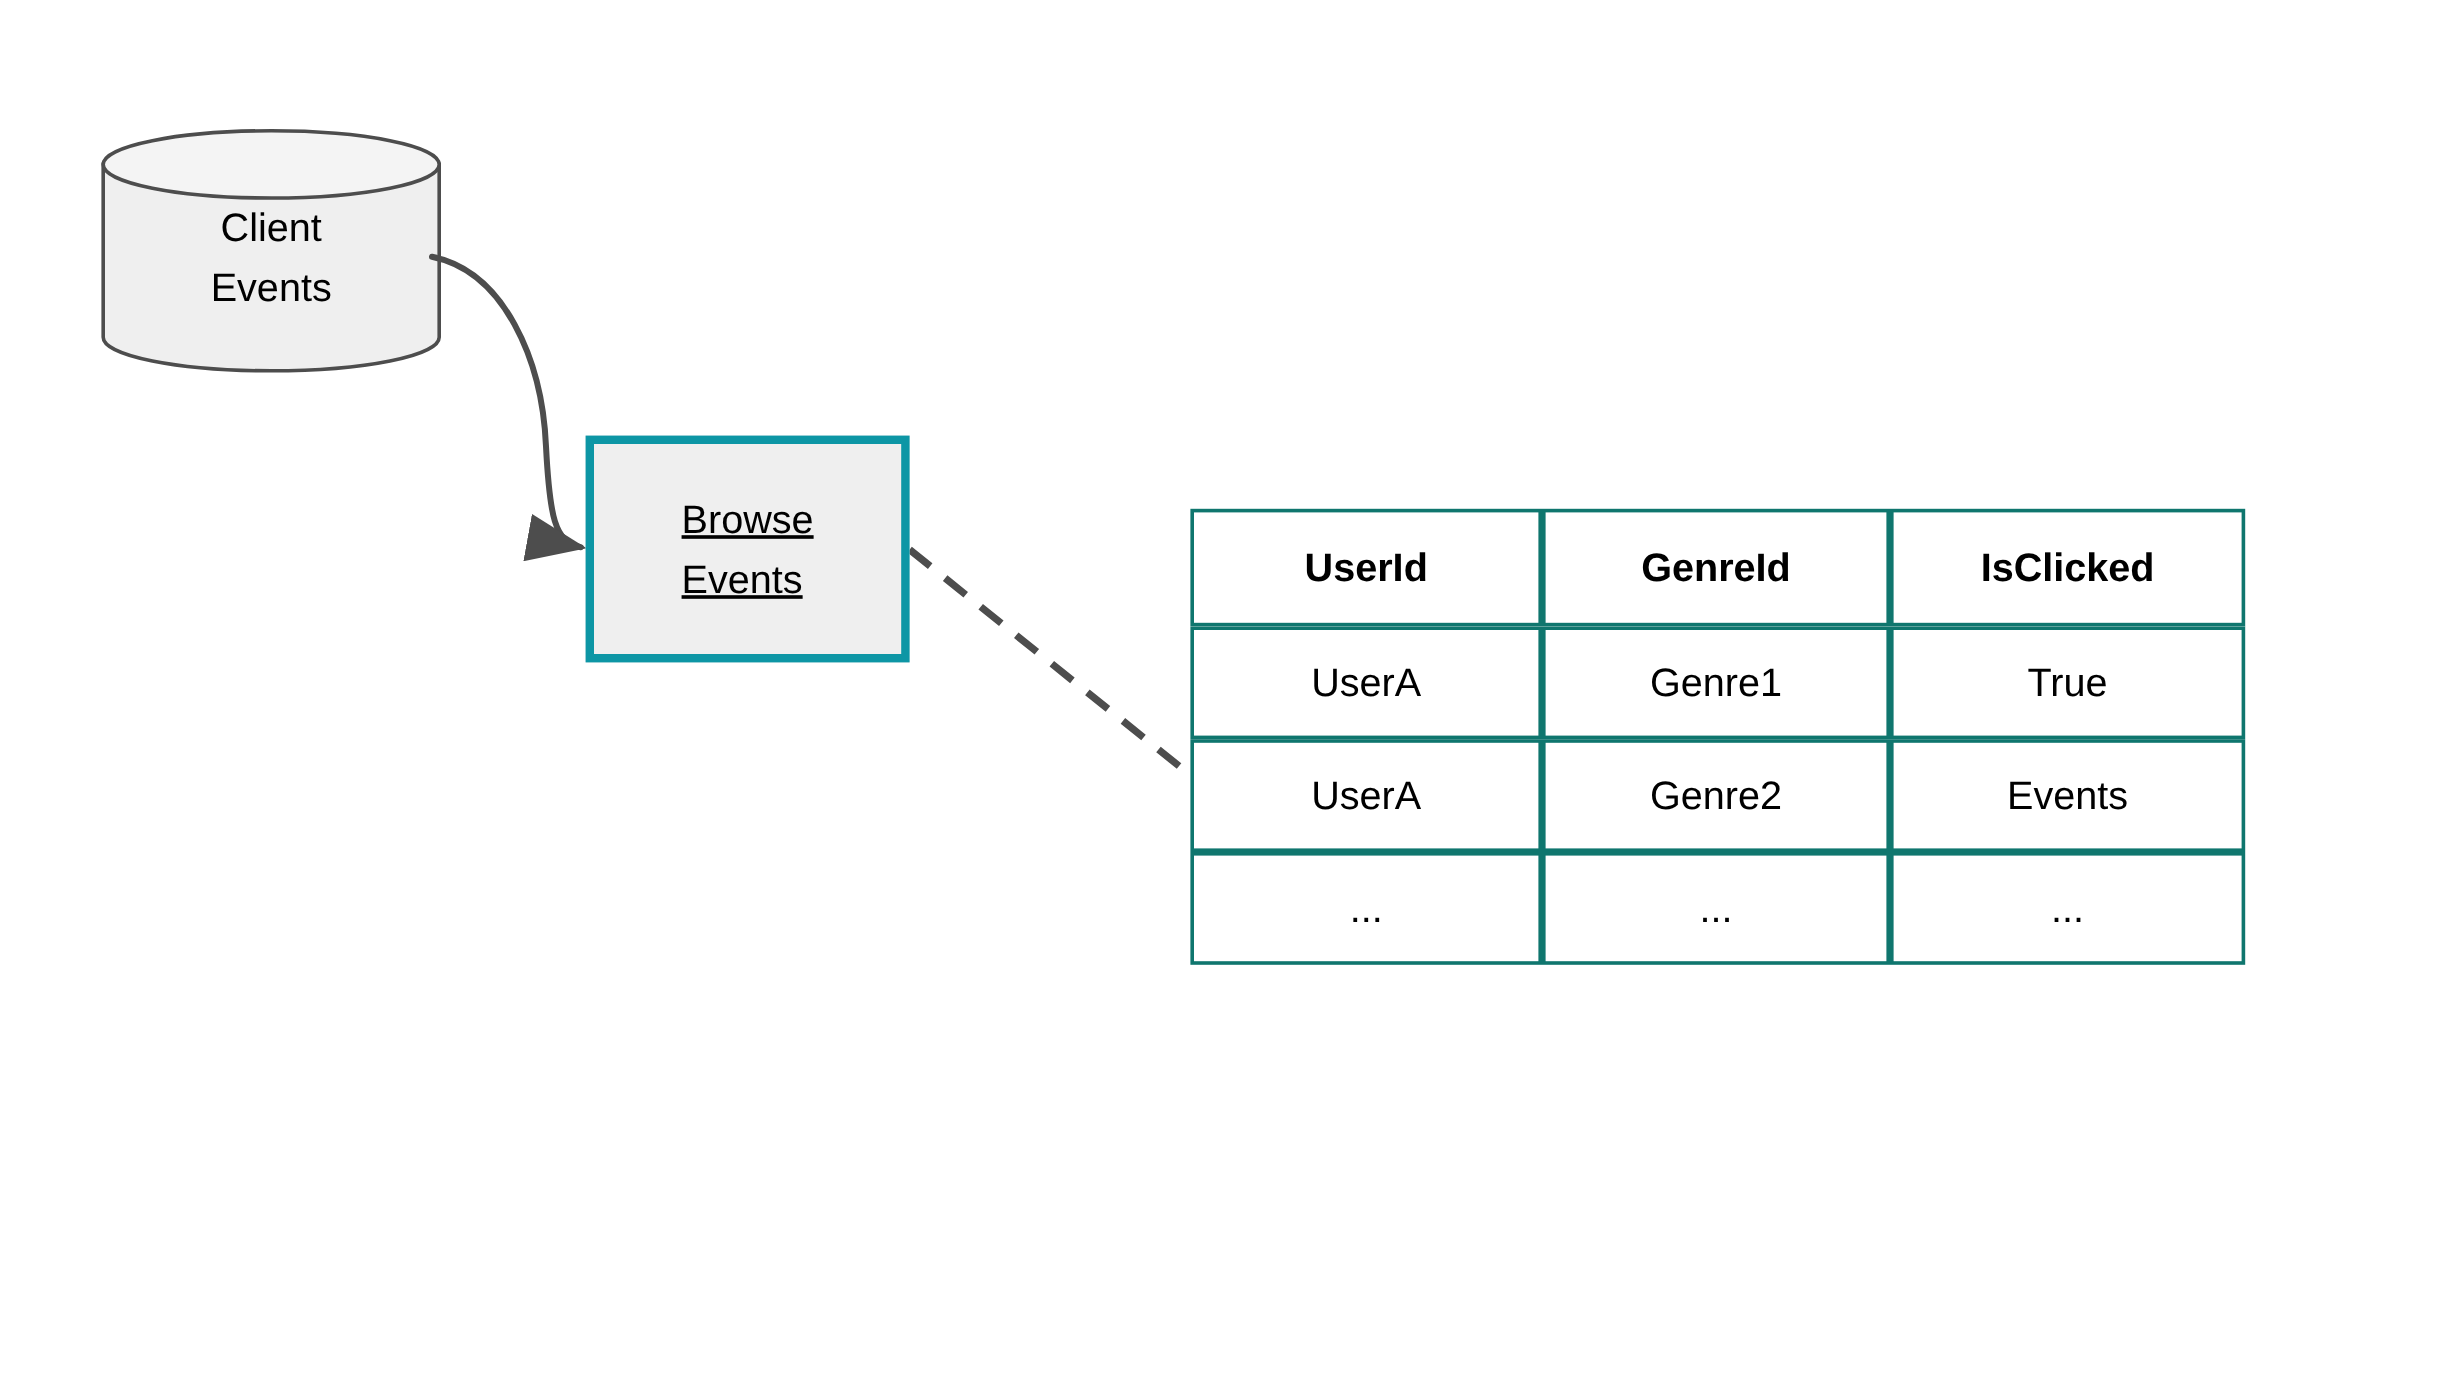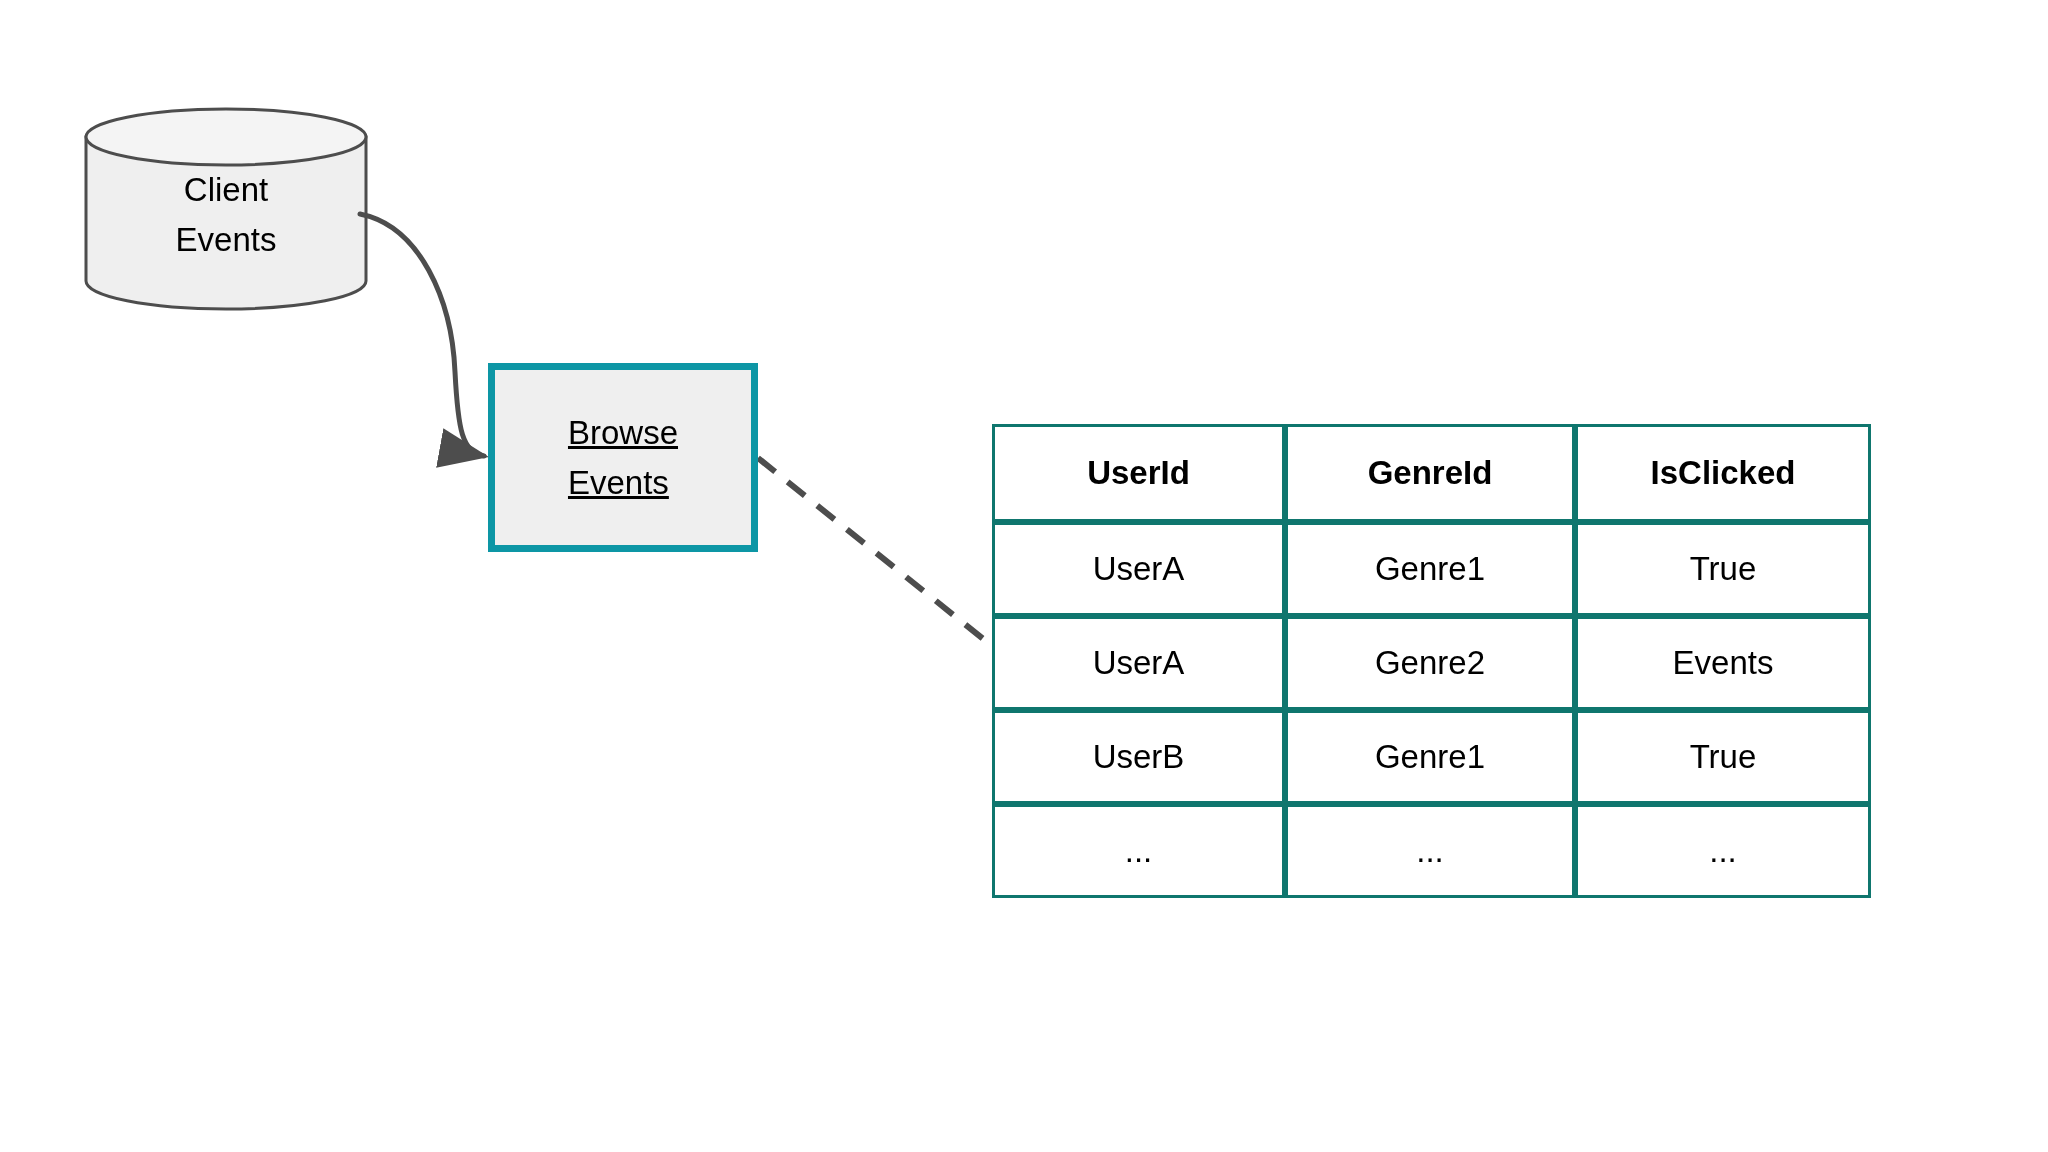"UserB" tr { html: <tr> <td>UserB</td> <td>Genre1</td> <td>True</td> </tr> -> none }
